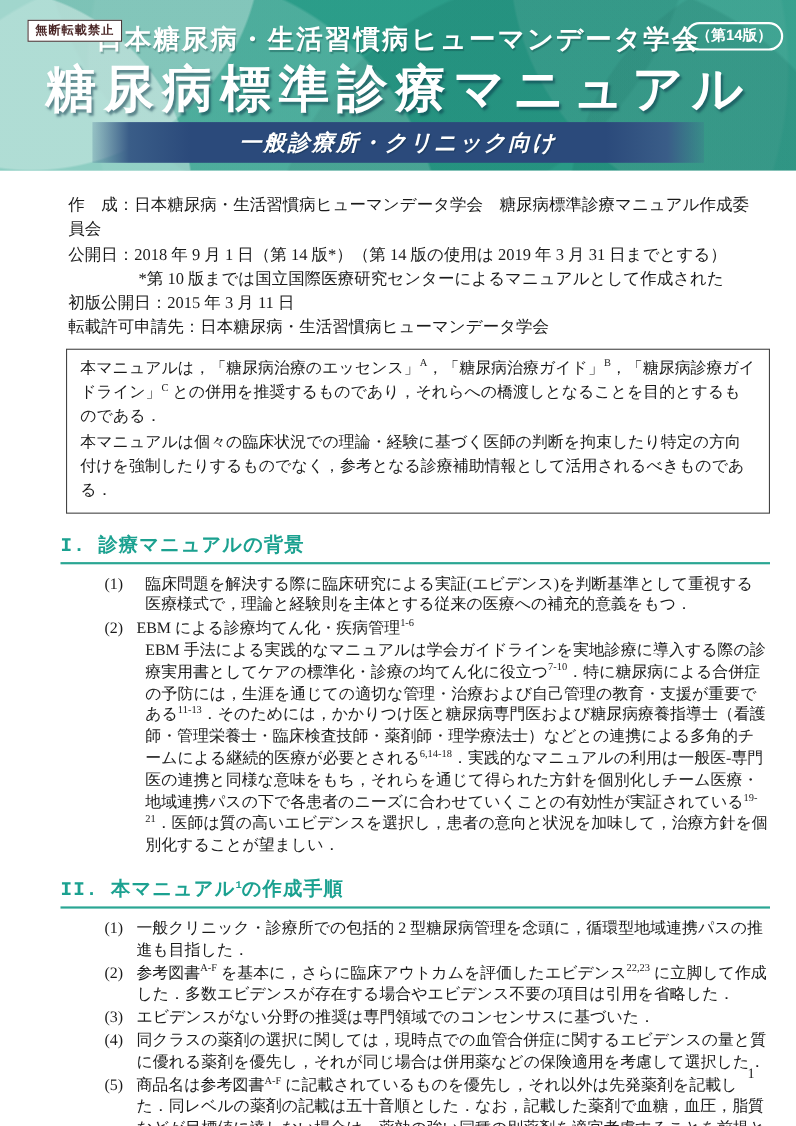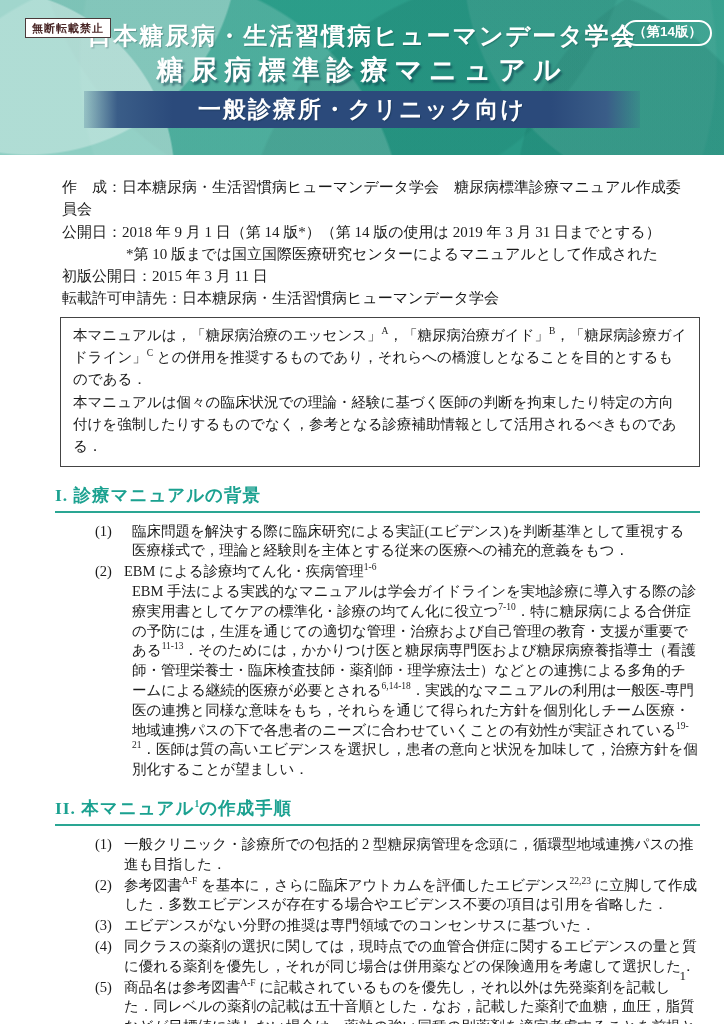"糖尿病標準診療マニュアル" .title { font-size: 27px -> 46px }
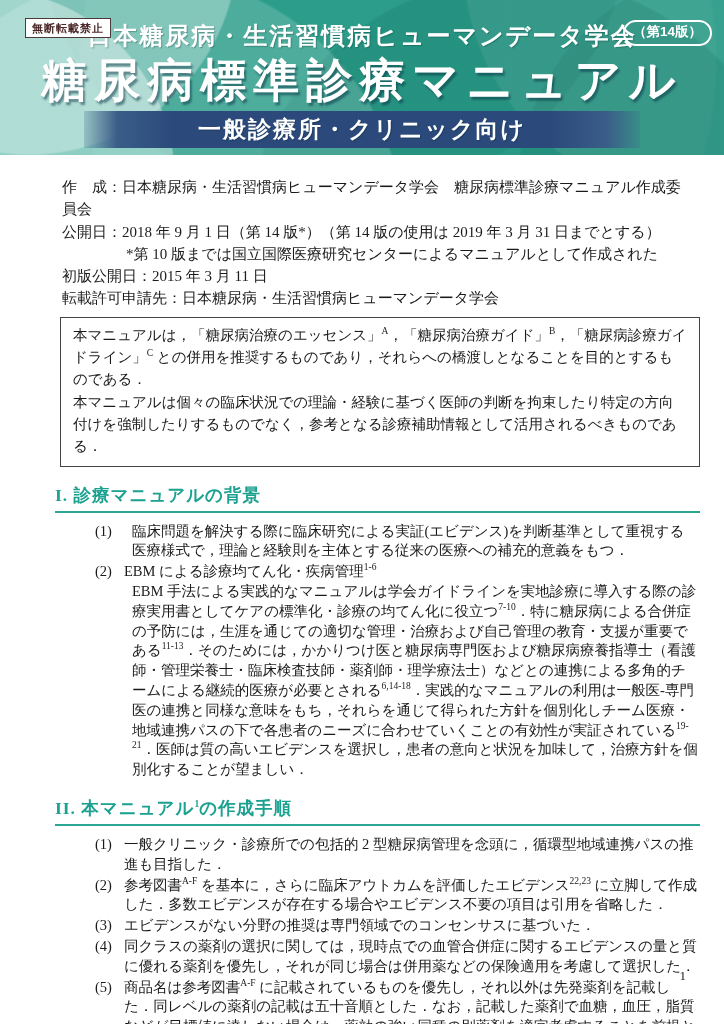"一般診療所・クリニック向け" .subbar span { font-size: 23px -> 20px; font-style: none -> italic }
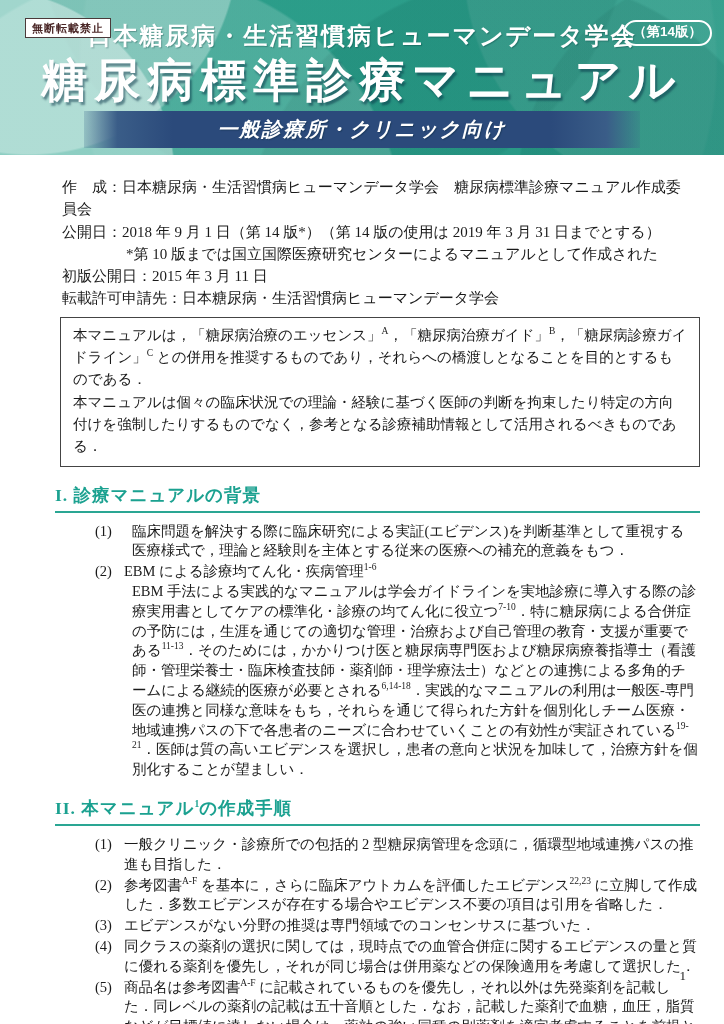"I. 診療マニュアルの背景" .sec { font-family: Liberation Serif, serif -> Liberation Mono, monospace }
